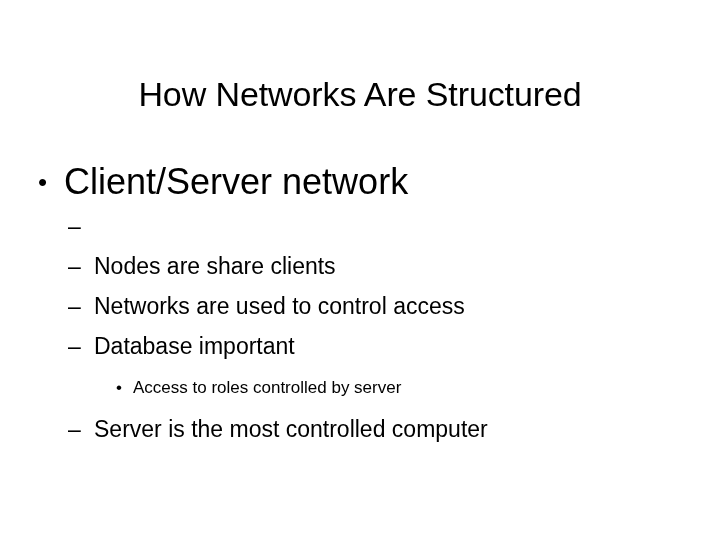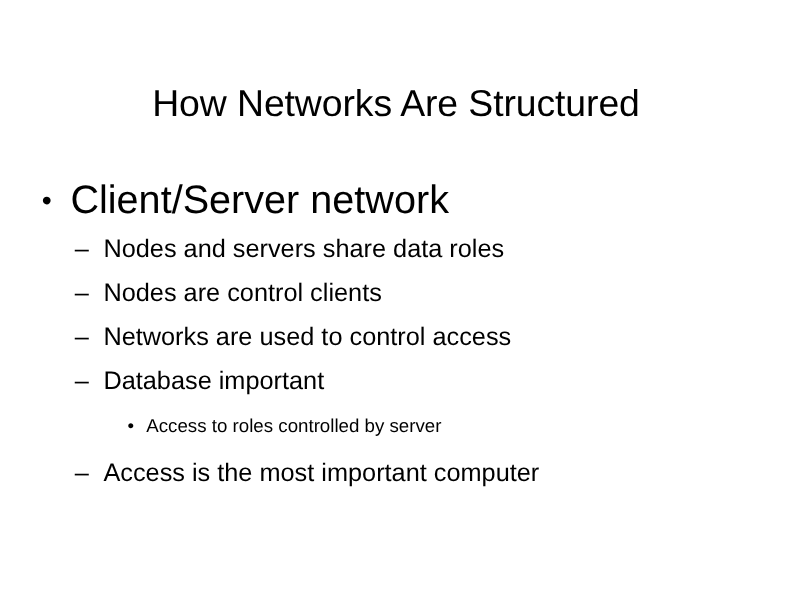"Nodes and servers share data" span.text { html: <span>Nodes and servers share data roles</span> -> none }
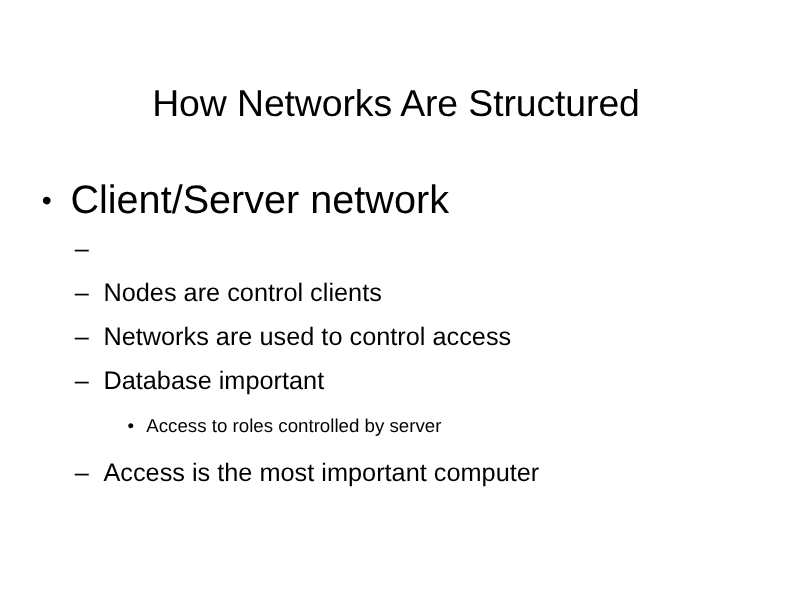"Nodes are control clients" span.text { text: control -> share }
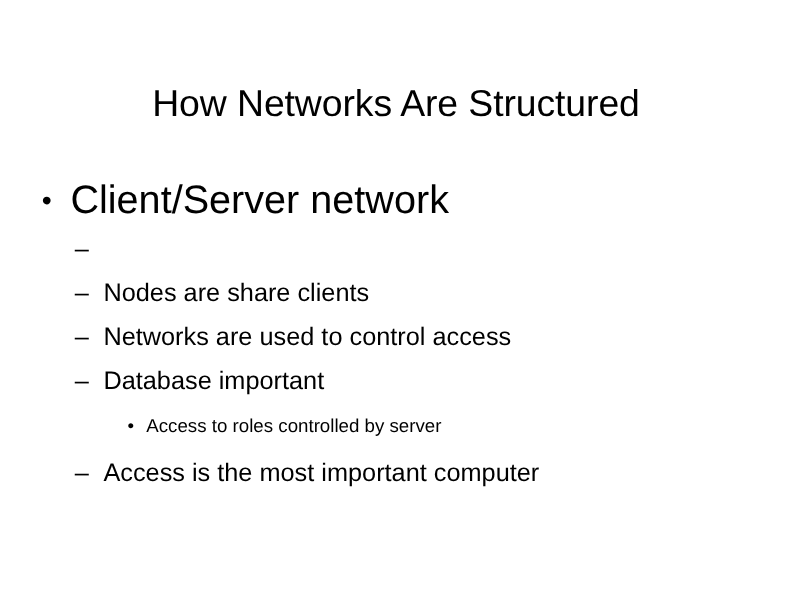"Access is the most important" span.text { text: Access is the most important -> Server is the most controlled }
